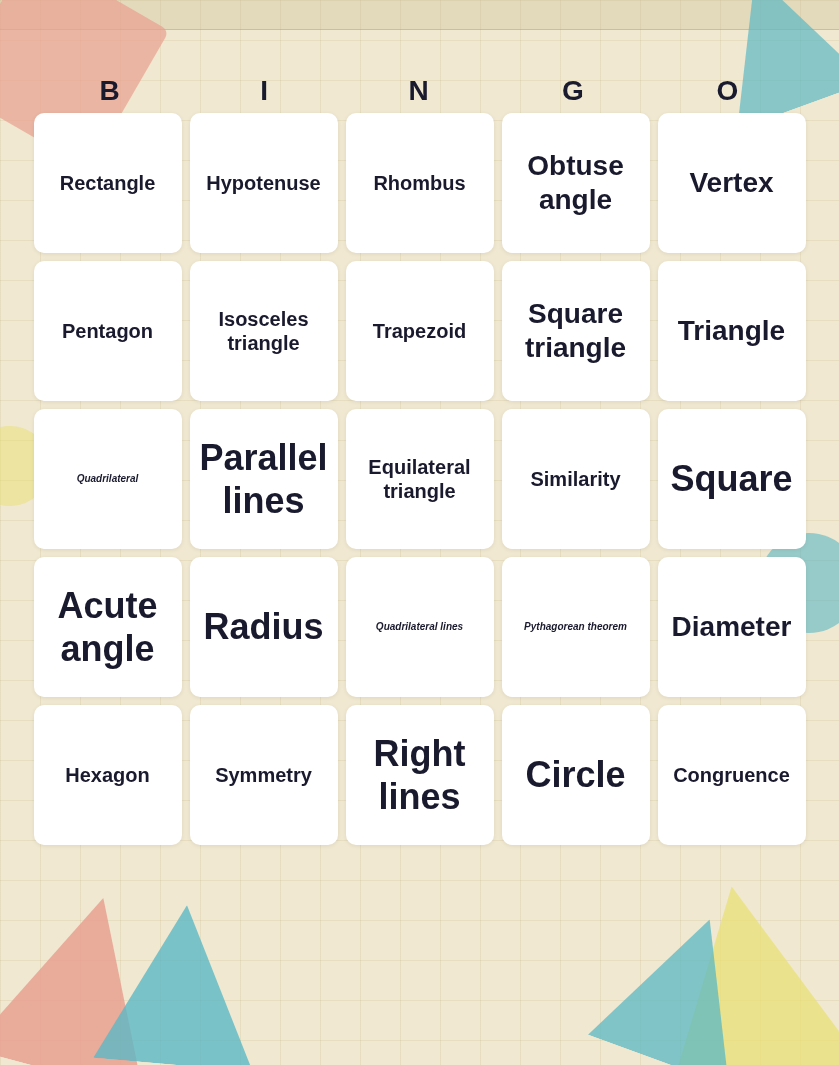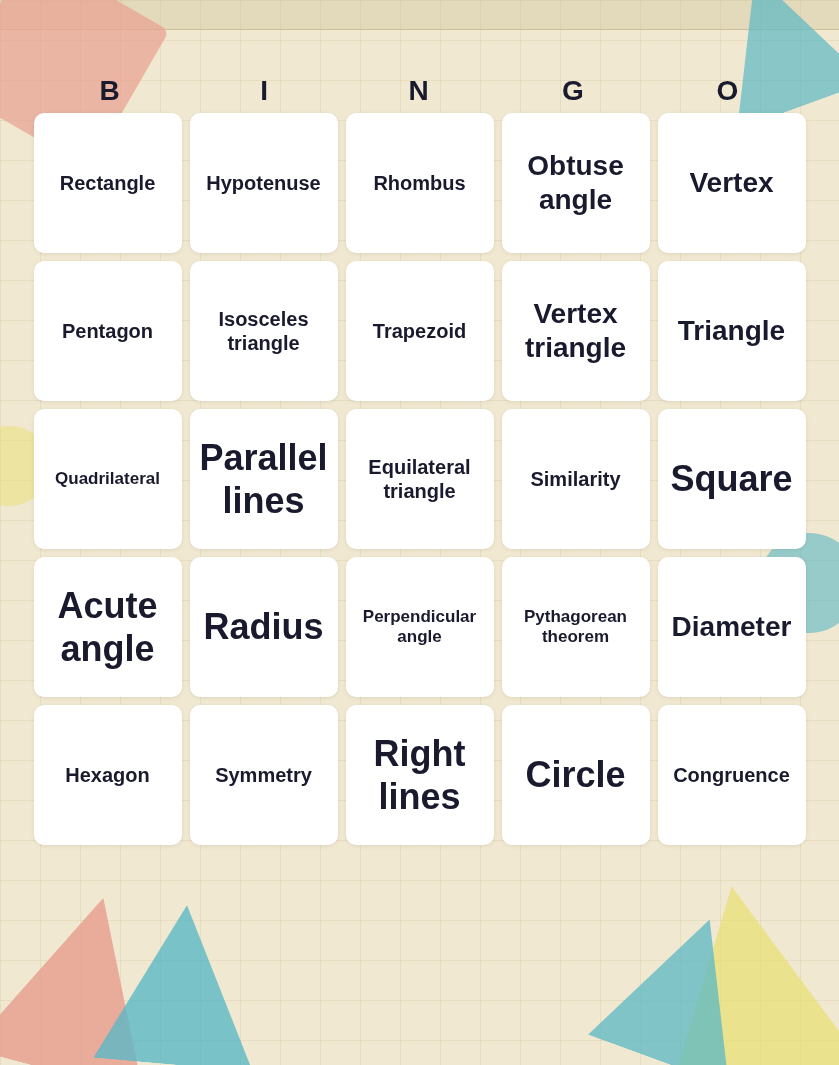"Vertex triangle" span.cell-text { text: Vertex -> Square }
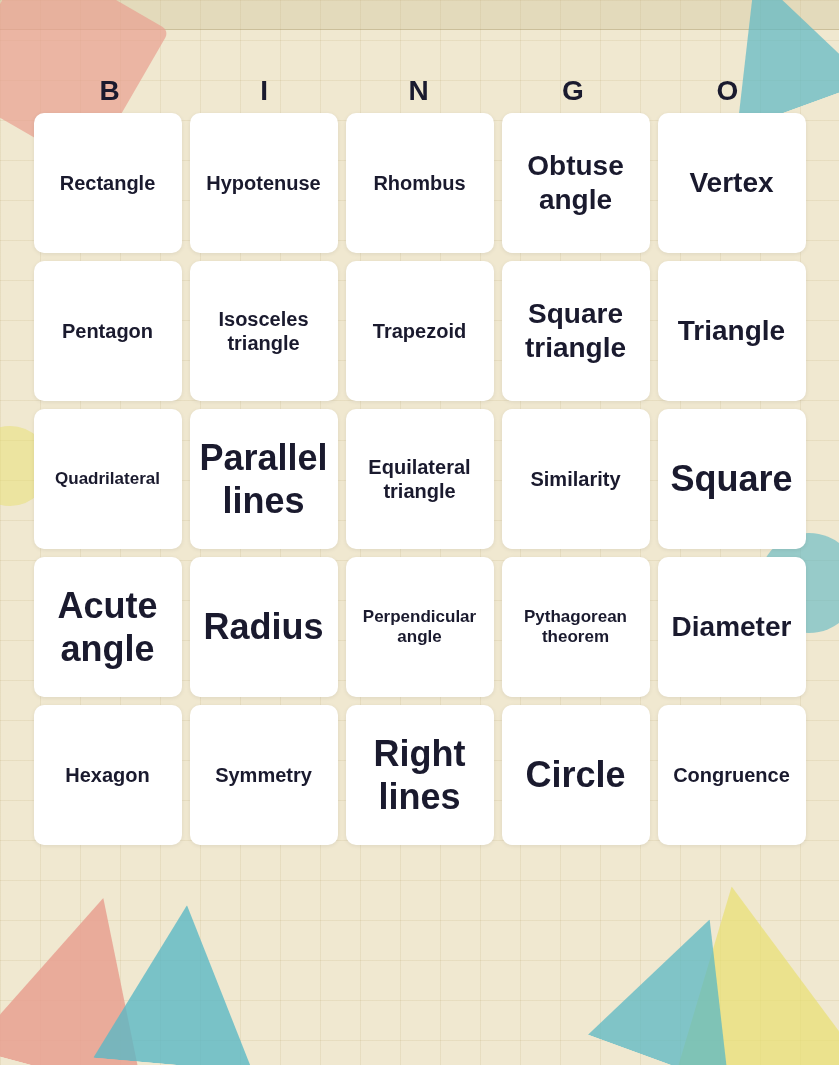"Quadrilateral" .size-small { font-size: 17px -> 10px; font-style: none -> italic }
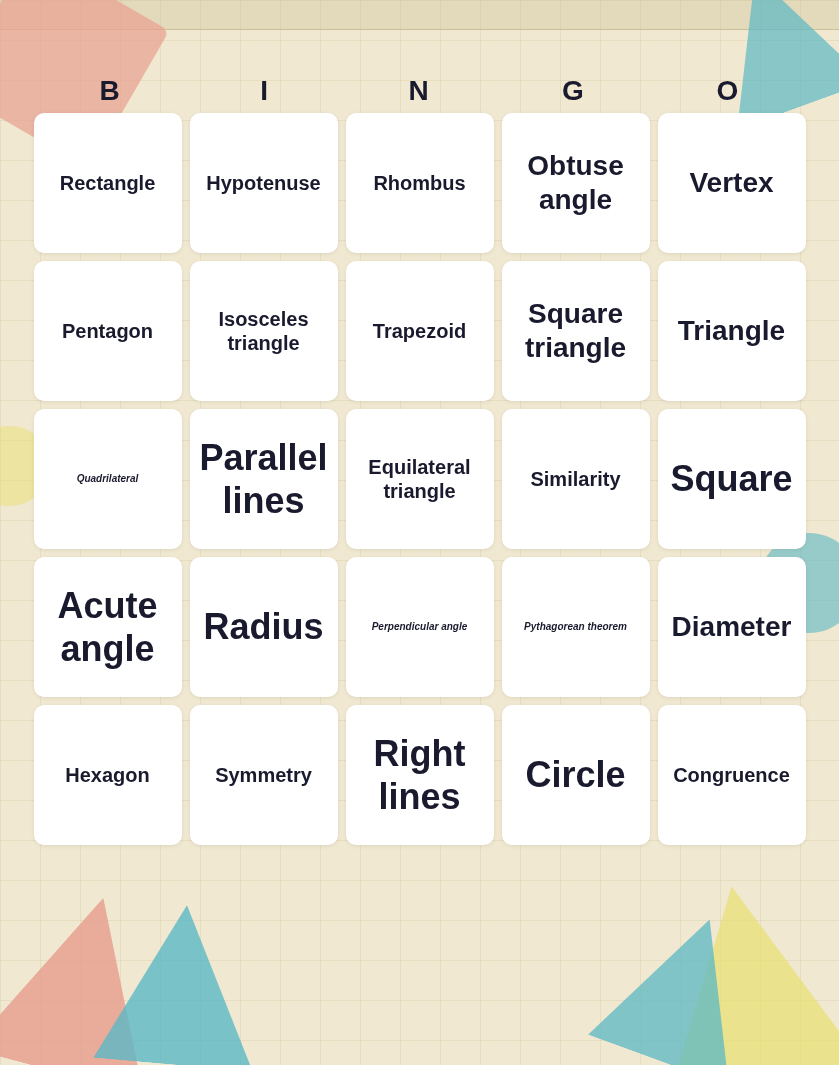"Perpendicular angle" span.cell-text { text: Perpendicular angle -> Quadrilateral lines }
